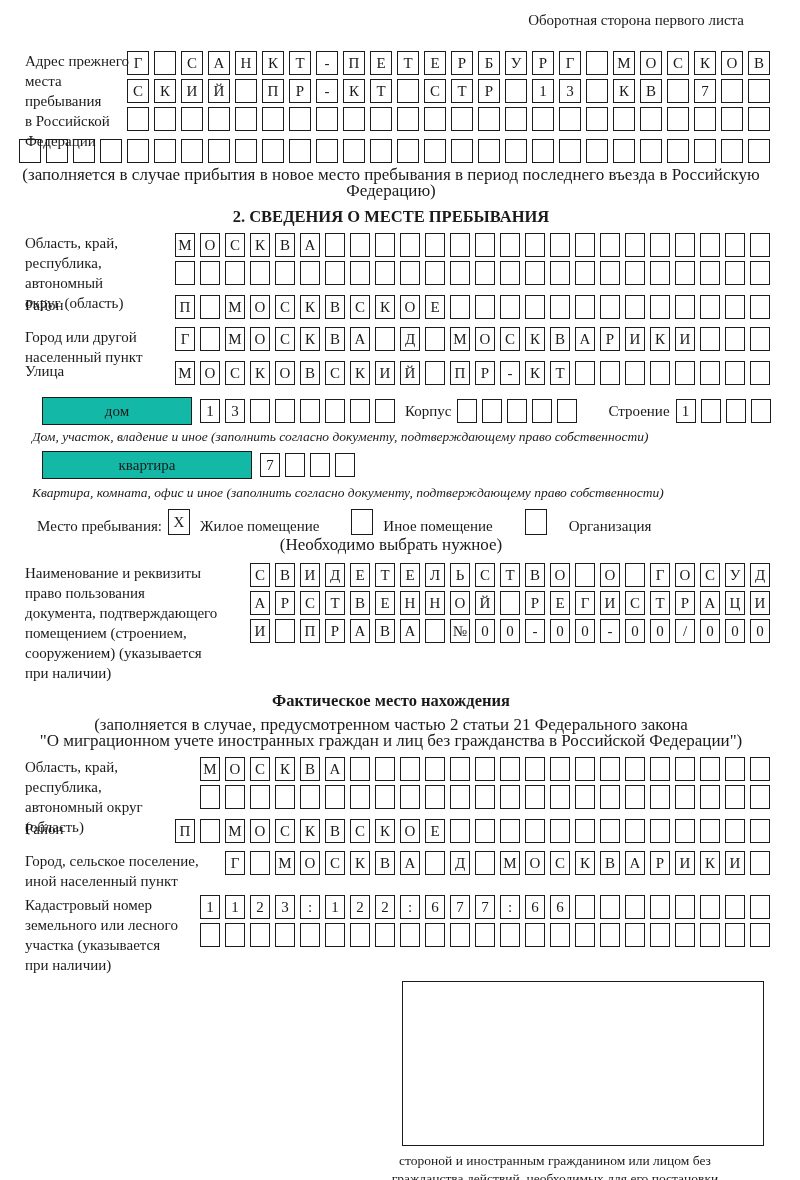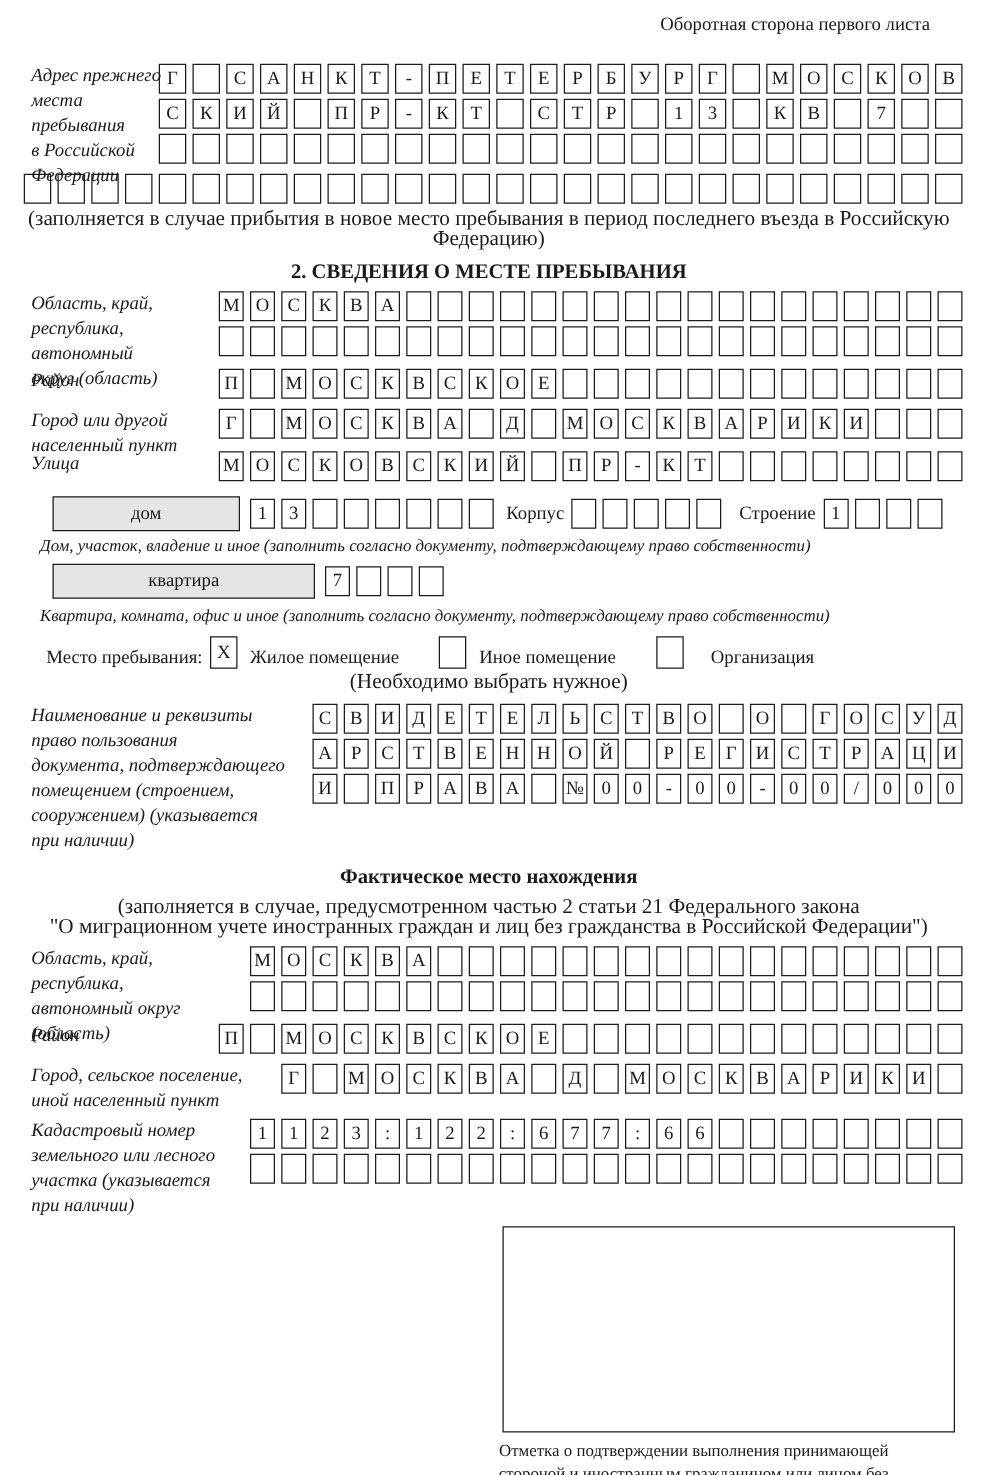"Адрес прежнего" .labelcol span { font-style: italic -> none }
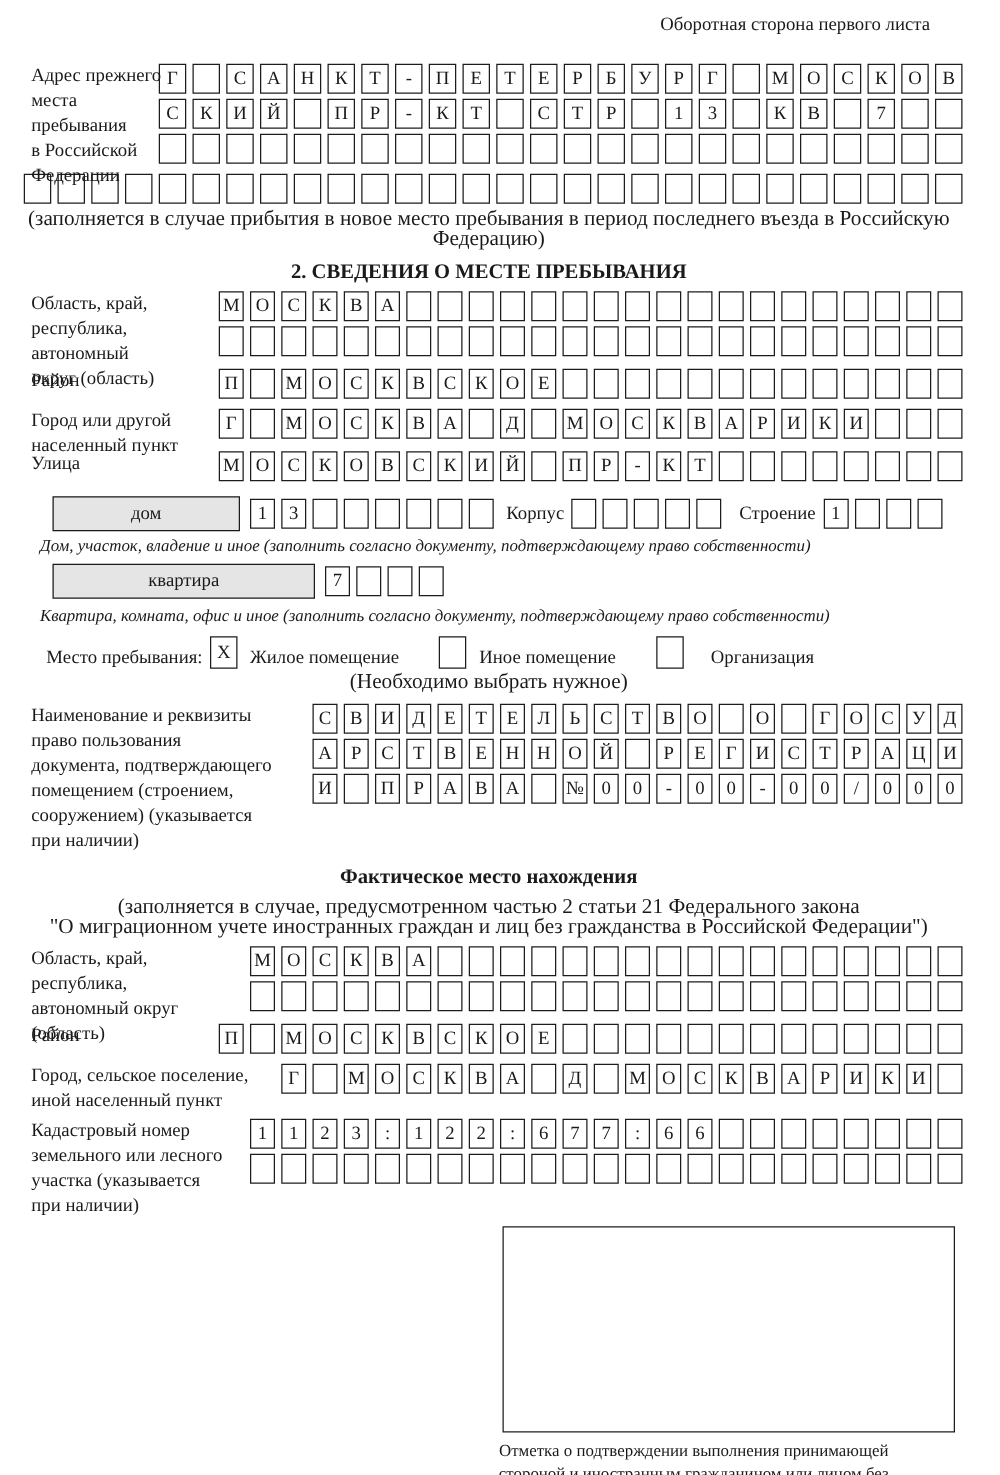"дом" .widebox { background: #e5e5e5 -> #14b8a6 }
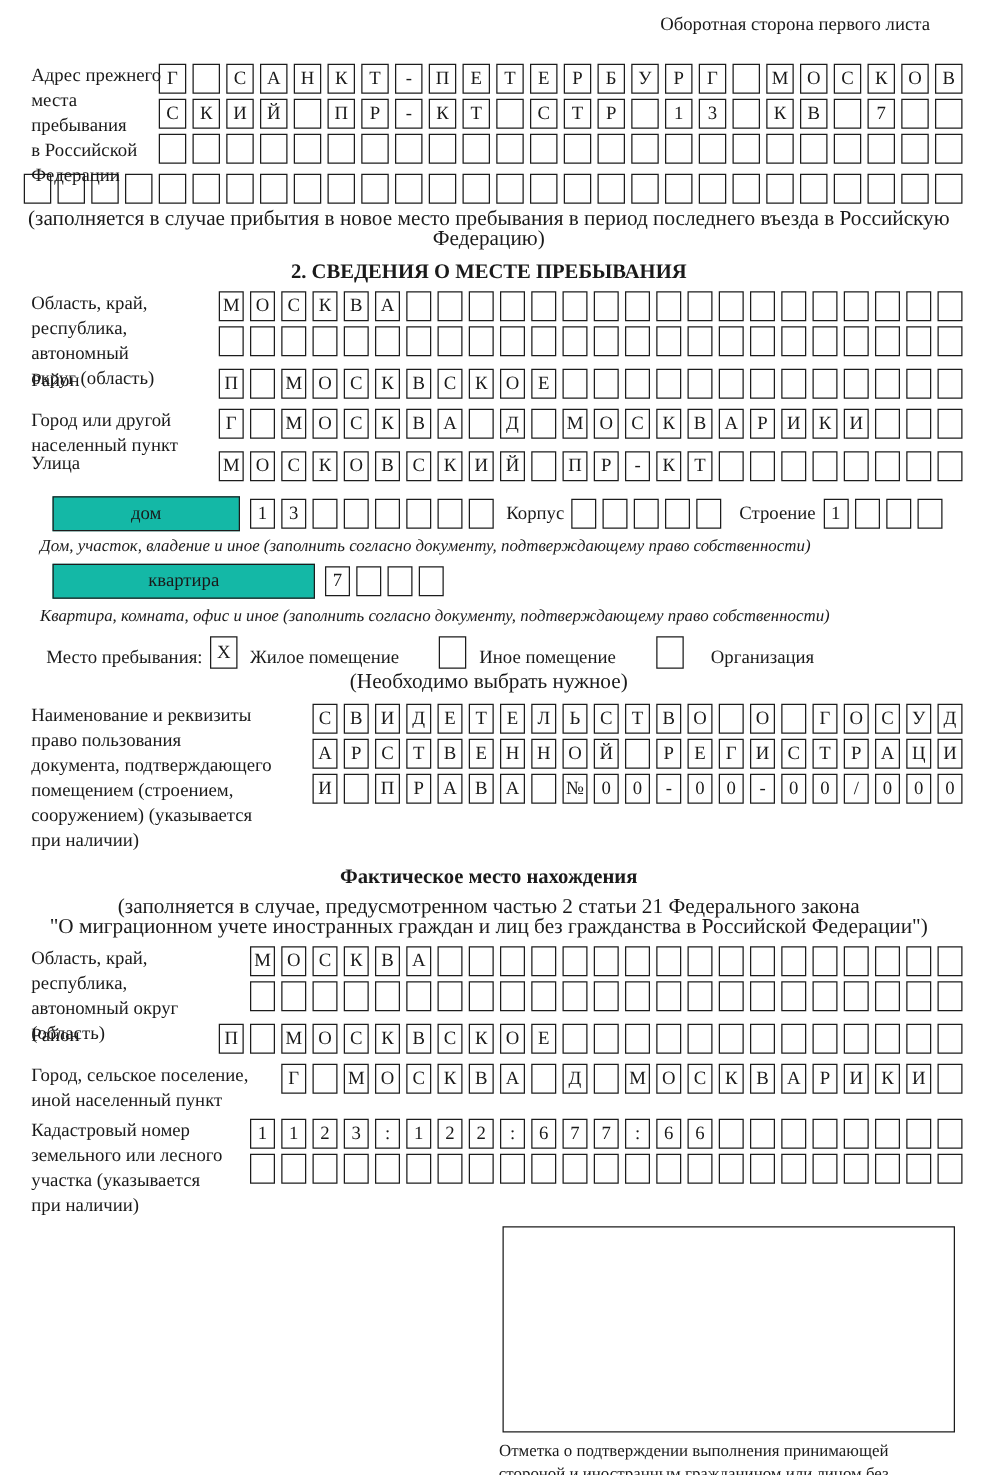"Строение" div.ilabel { margin-left: 14px -> 31px }
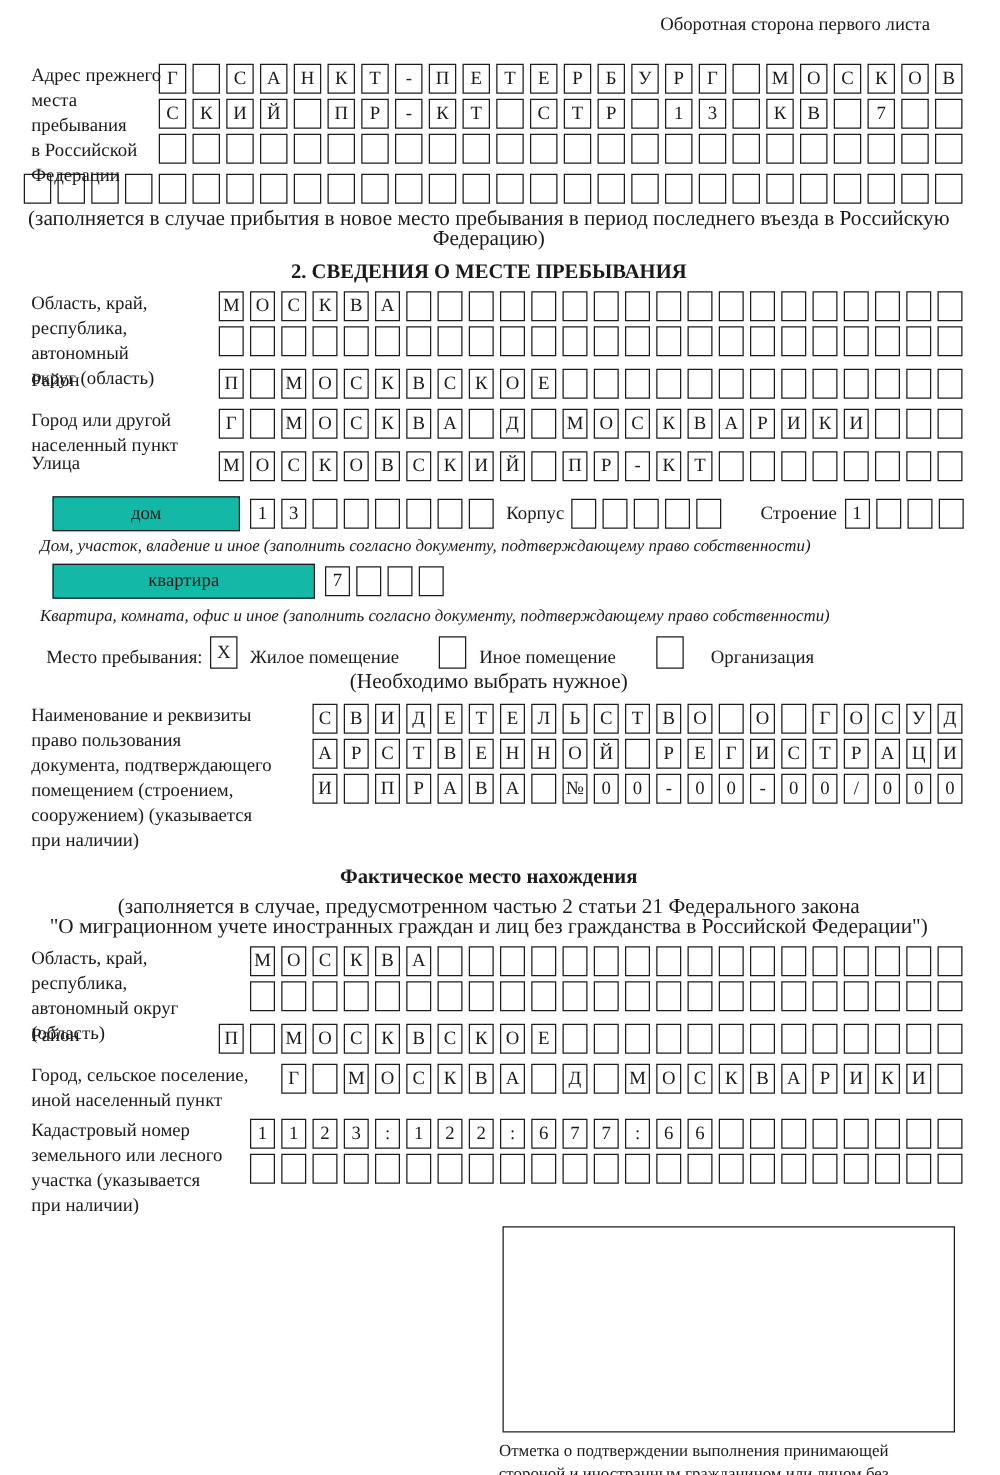"Отметка о подтверждении выполнения" div { html: <div>Отметка о подтверждении выполнения принимающей</div> -> none }
